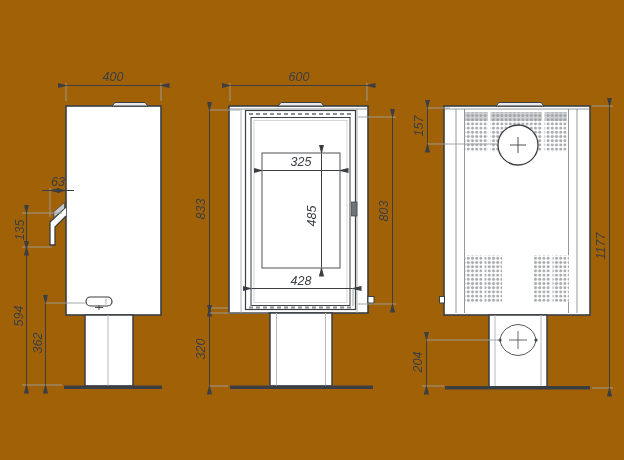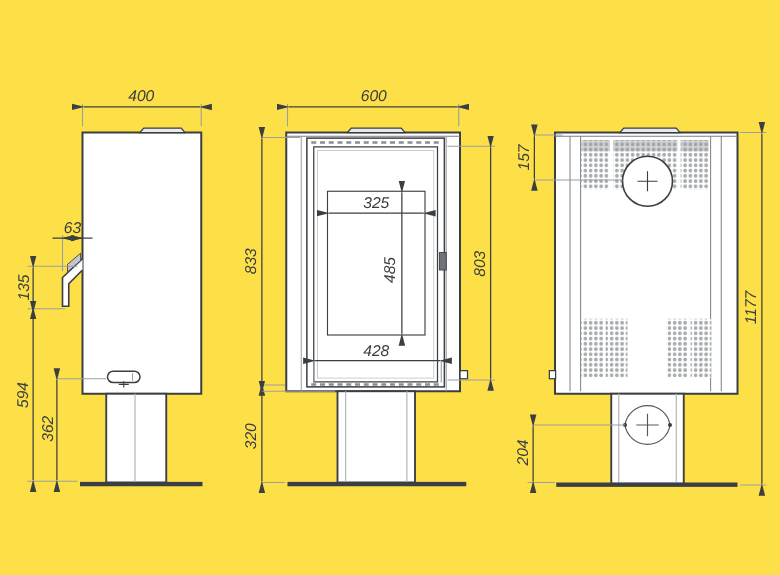"400" .stage { background: #fde047 -> #a16207 }
